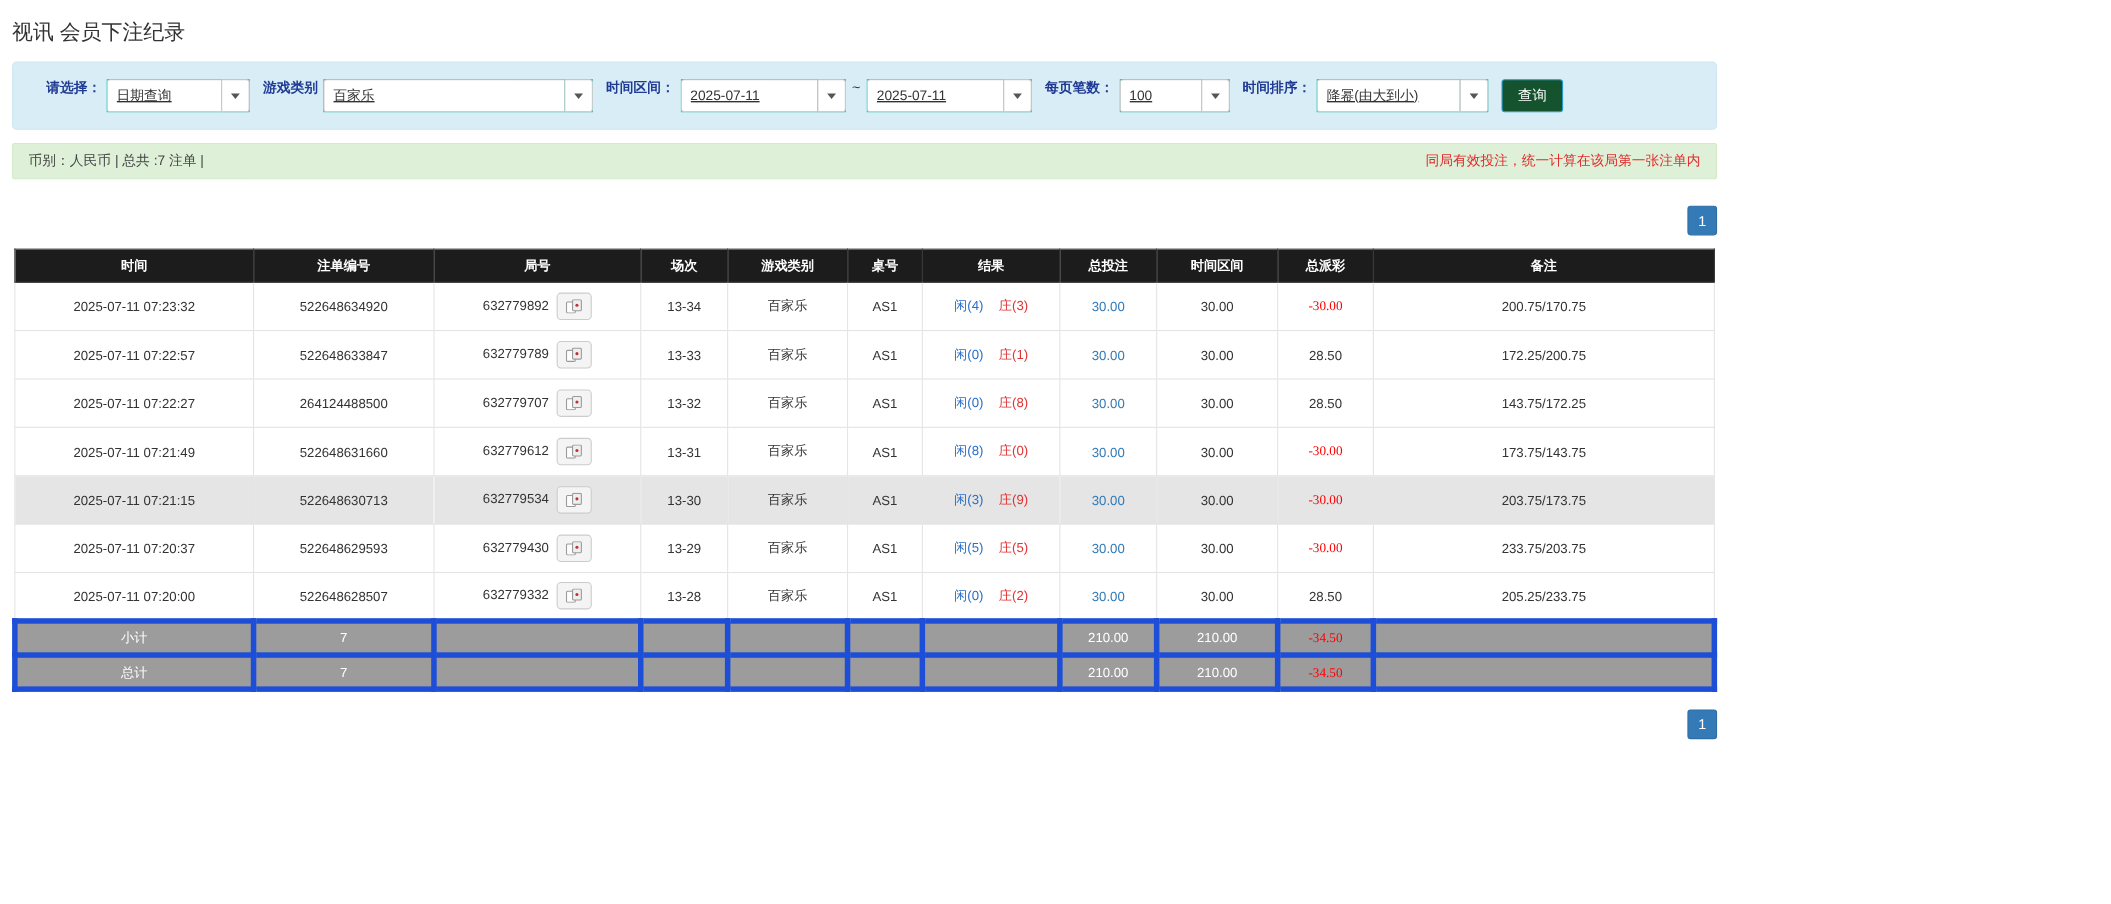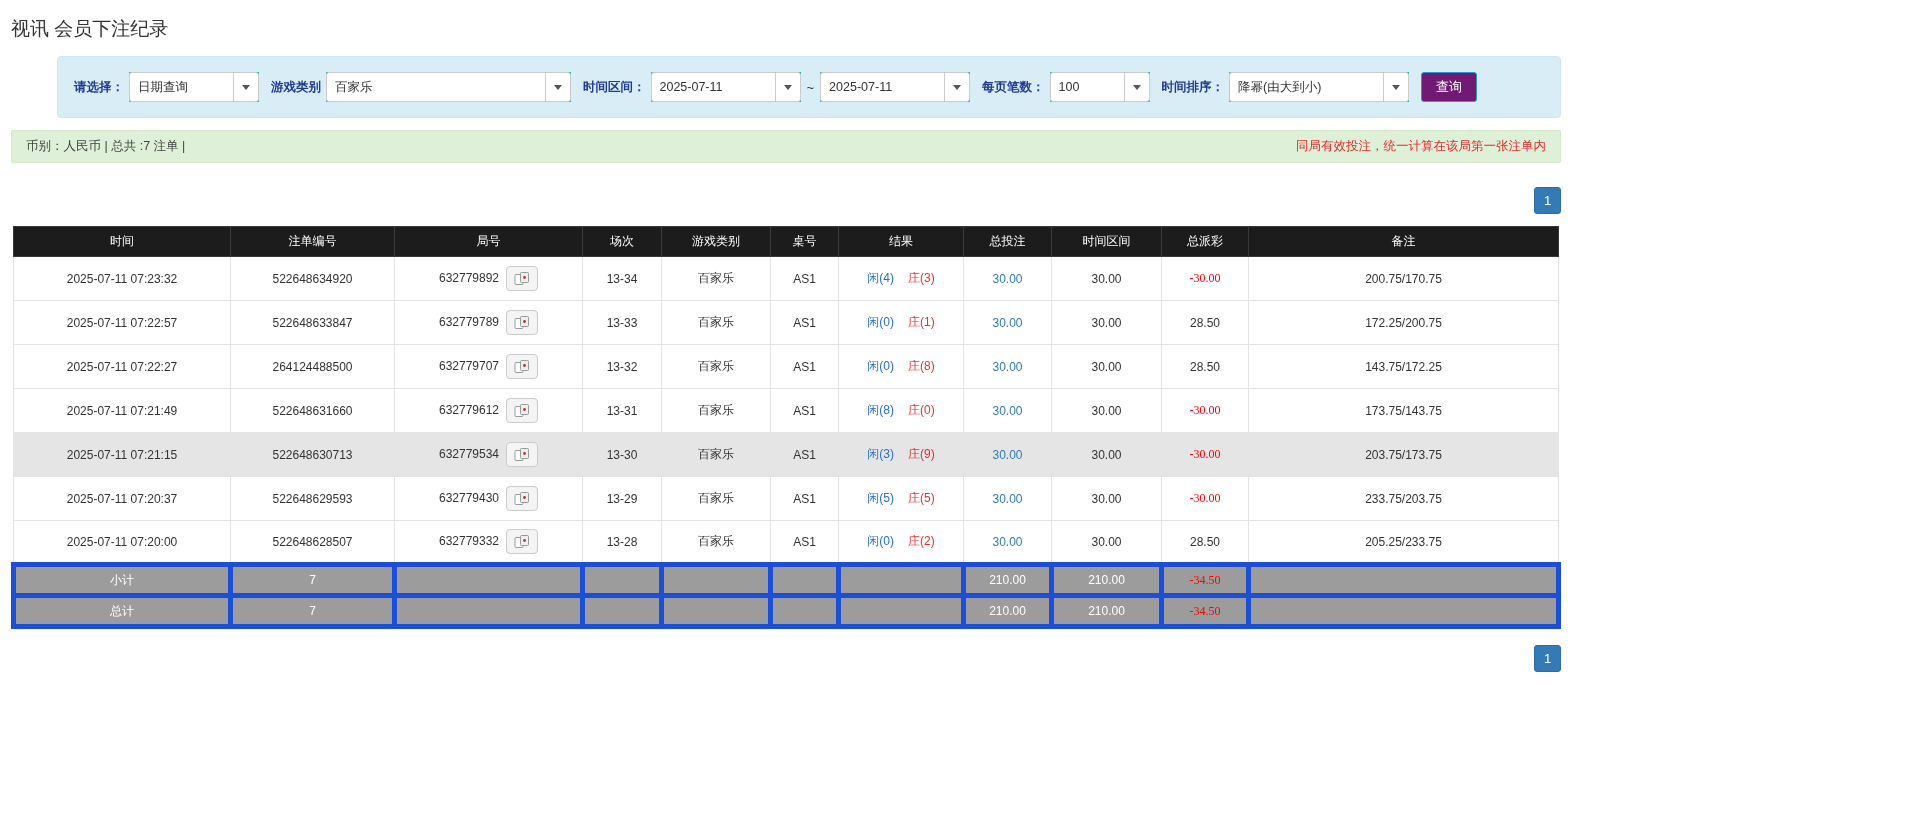"请选择：" .filter-bar { align-items: center -> flex-start; margin-left: 46px -> none; padding: 15px 14px -> 15px 28px }
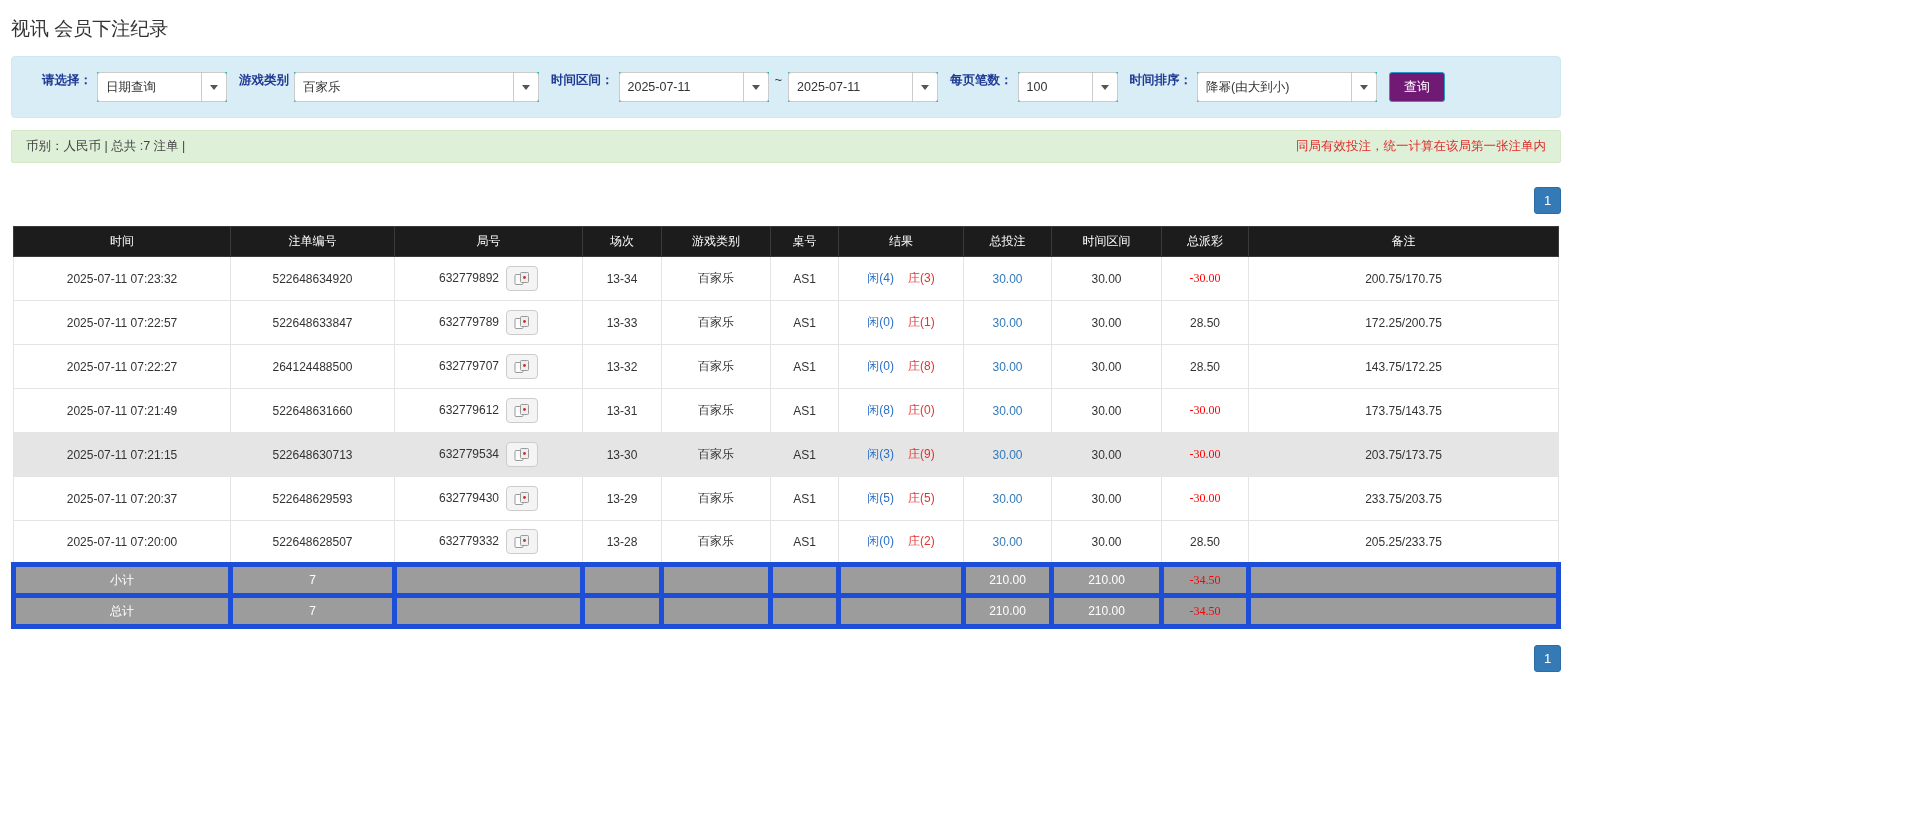"日期查询" .combo { text-decoration: none -> underline }
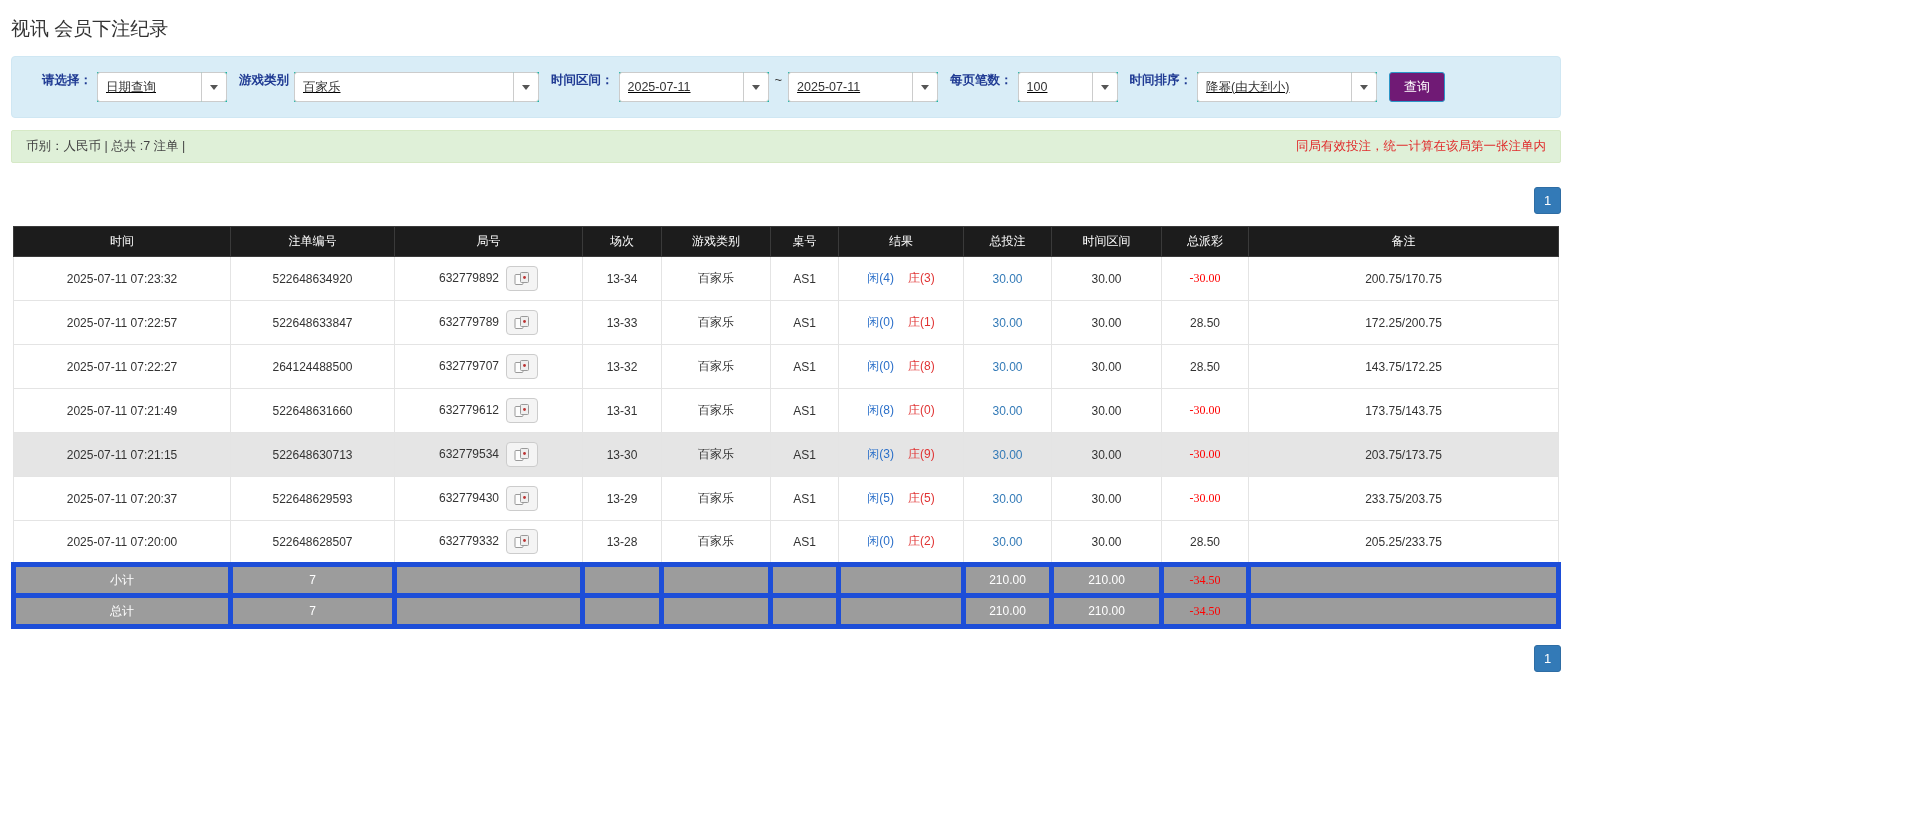"降幂(由大到小)" .w-sort { width: 180px -> 156px }
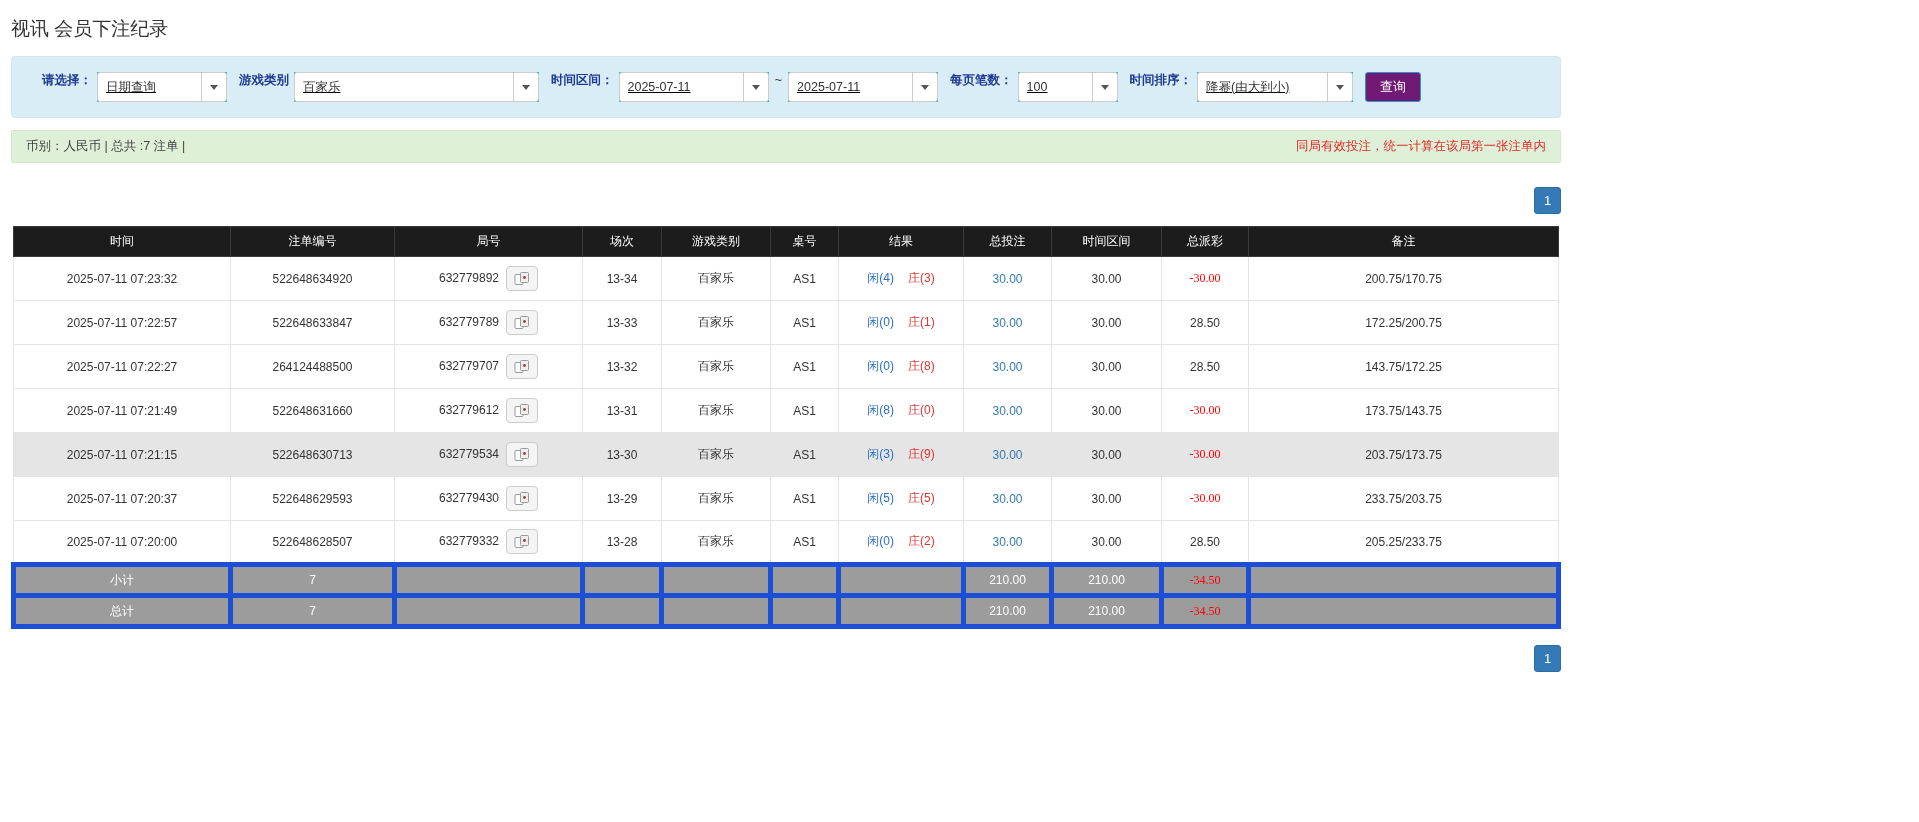"查询" .search-btn { background: #701a75 -> #14532d }
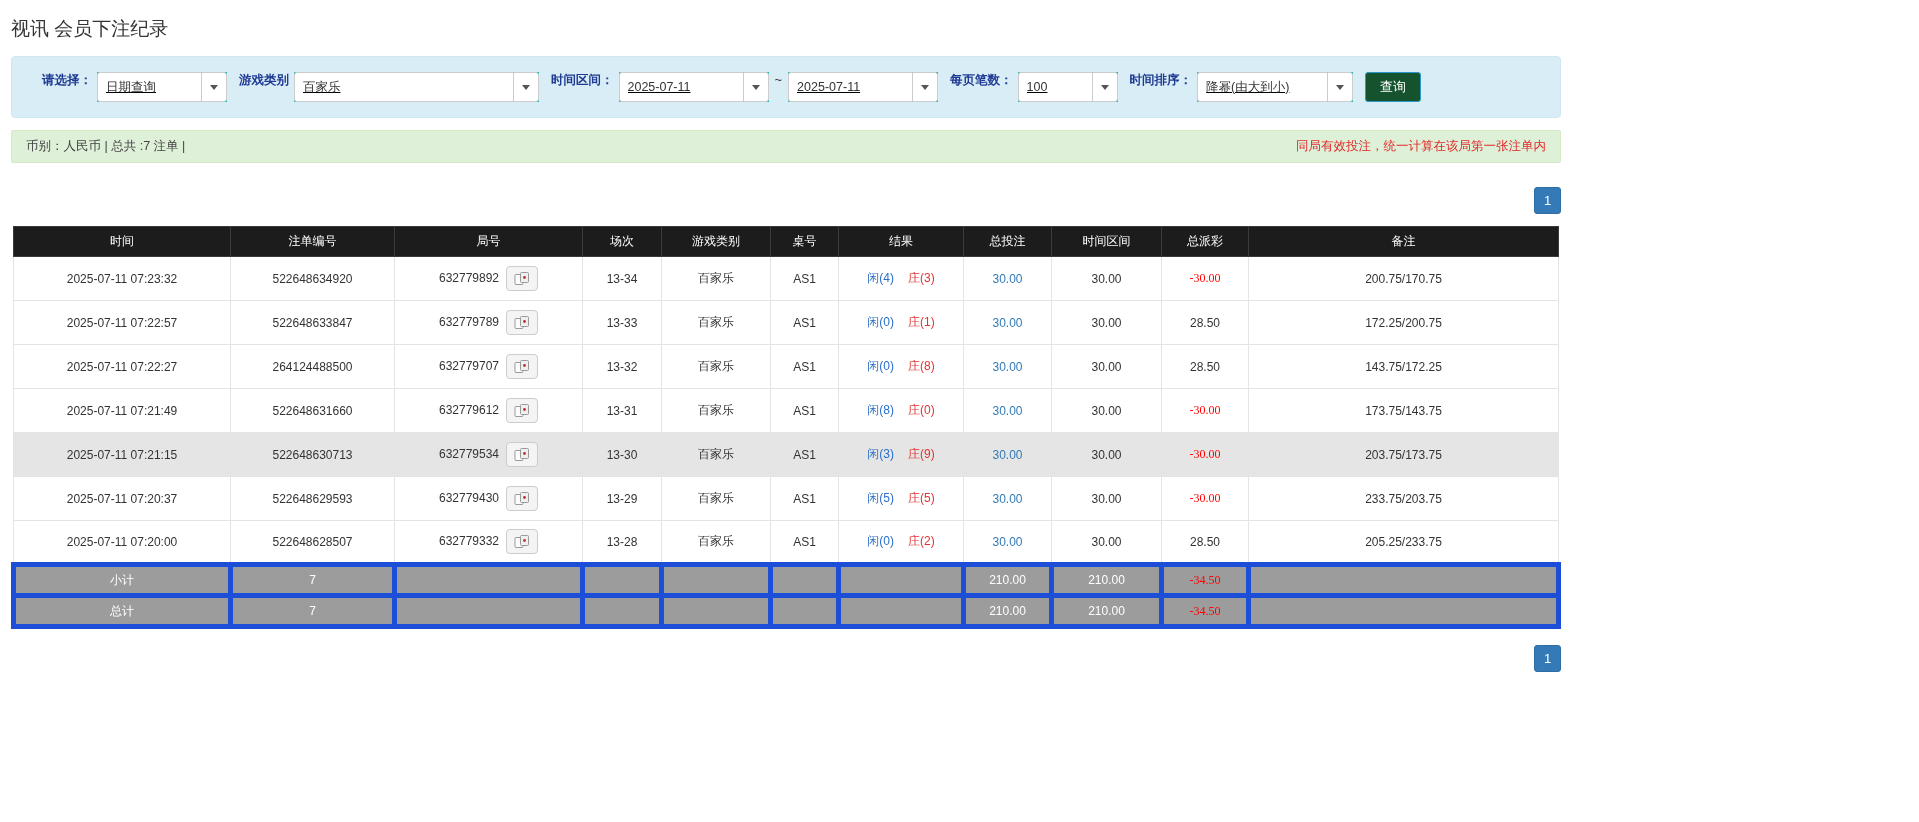"时间" table.records thead th { font-weight: normal -> bold }
